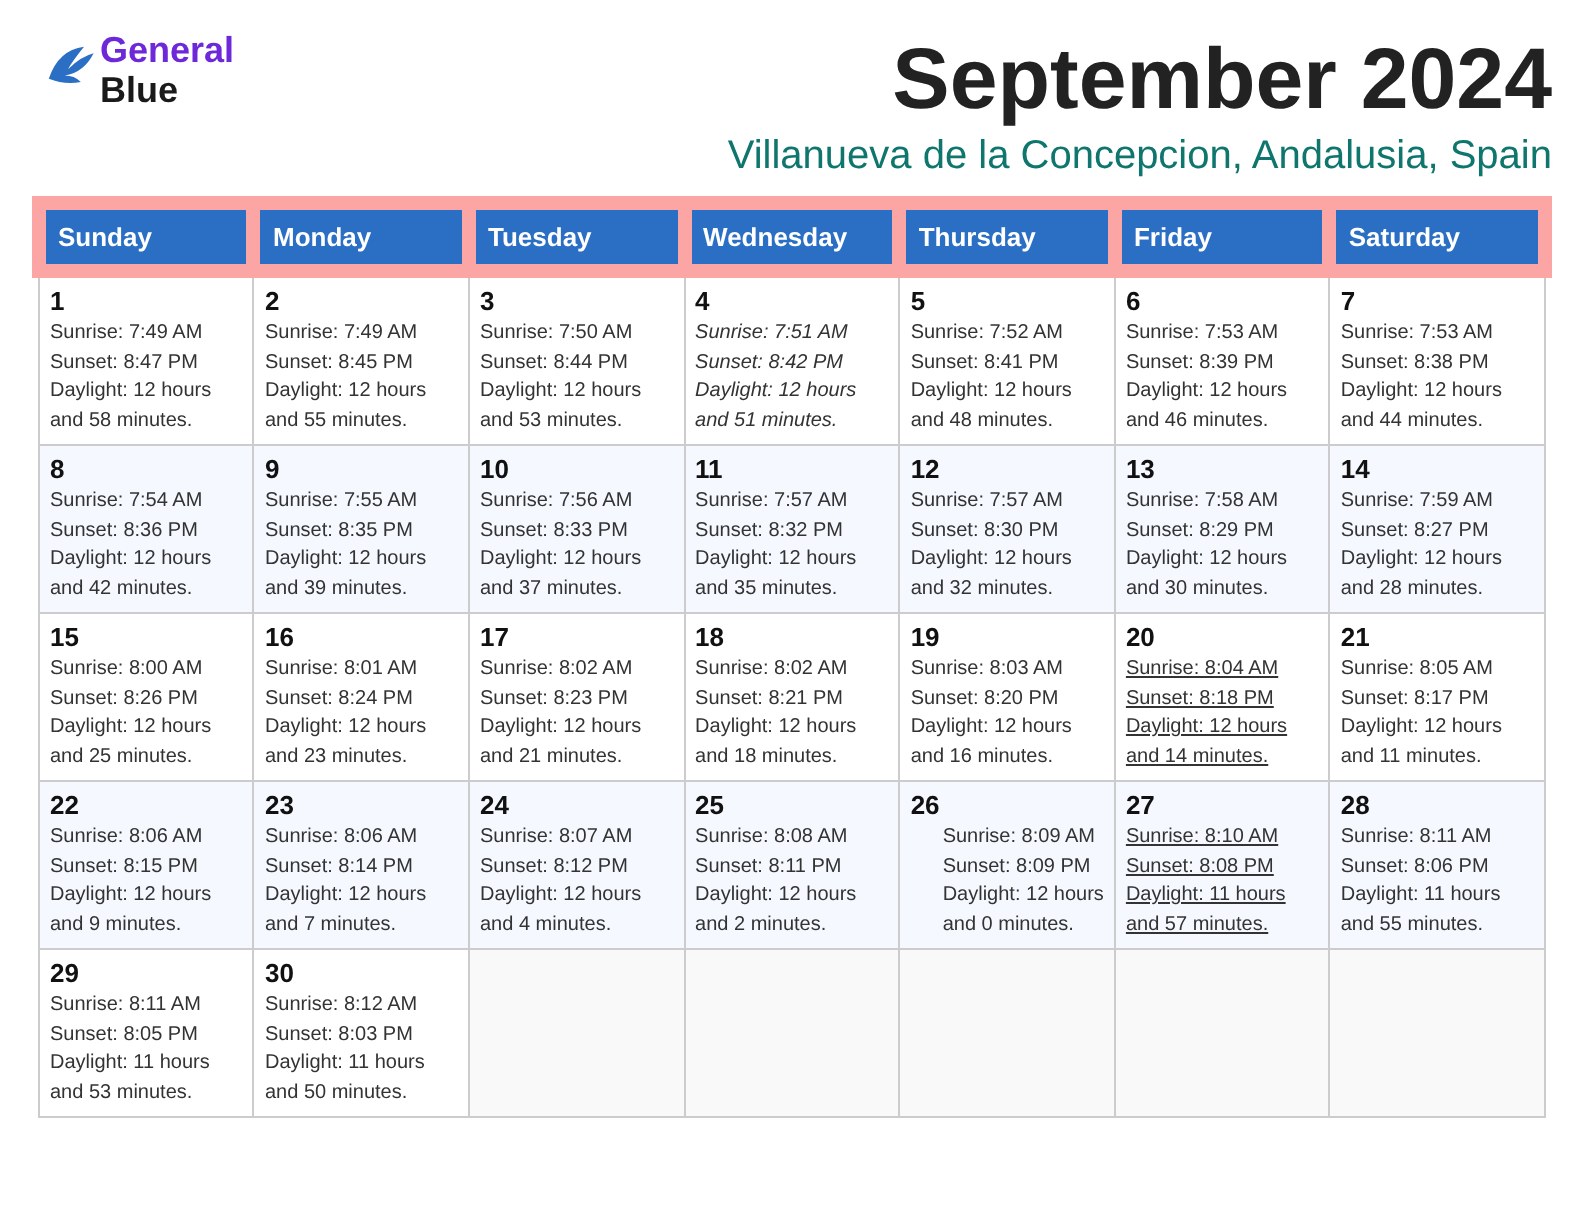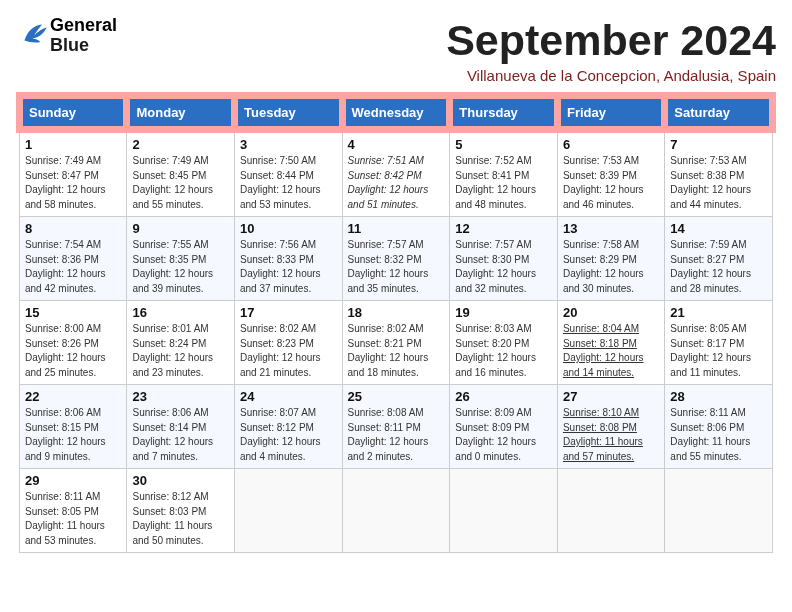"General" .logo-text span.blue { color: #000000 -> #6d28d9 }
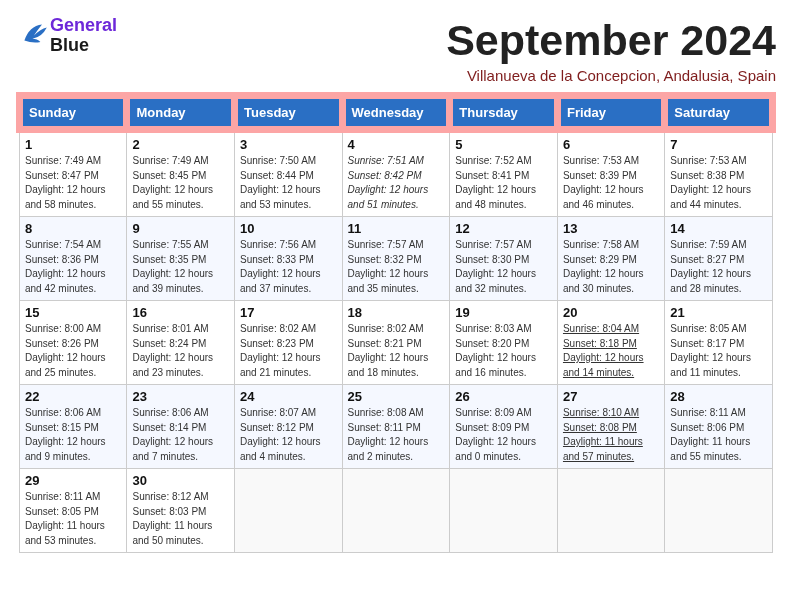"Villanueva de la Concepcion, Andalusia," .location-title { color: #7f1d1d -> #0f766e; font-size: 15px -> 20px }
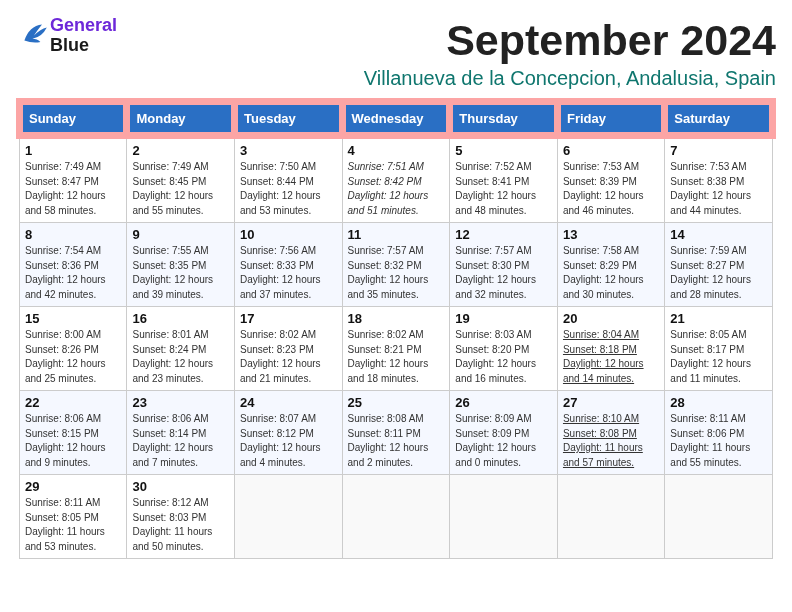"Sunrise: 8:09 AM" div.day-info { margin-left: none -> 16px }
